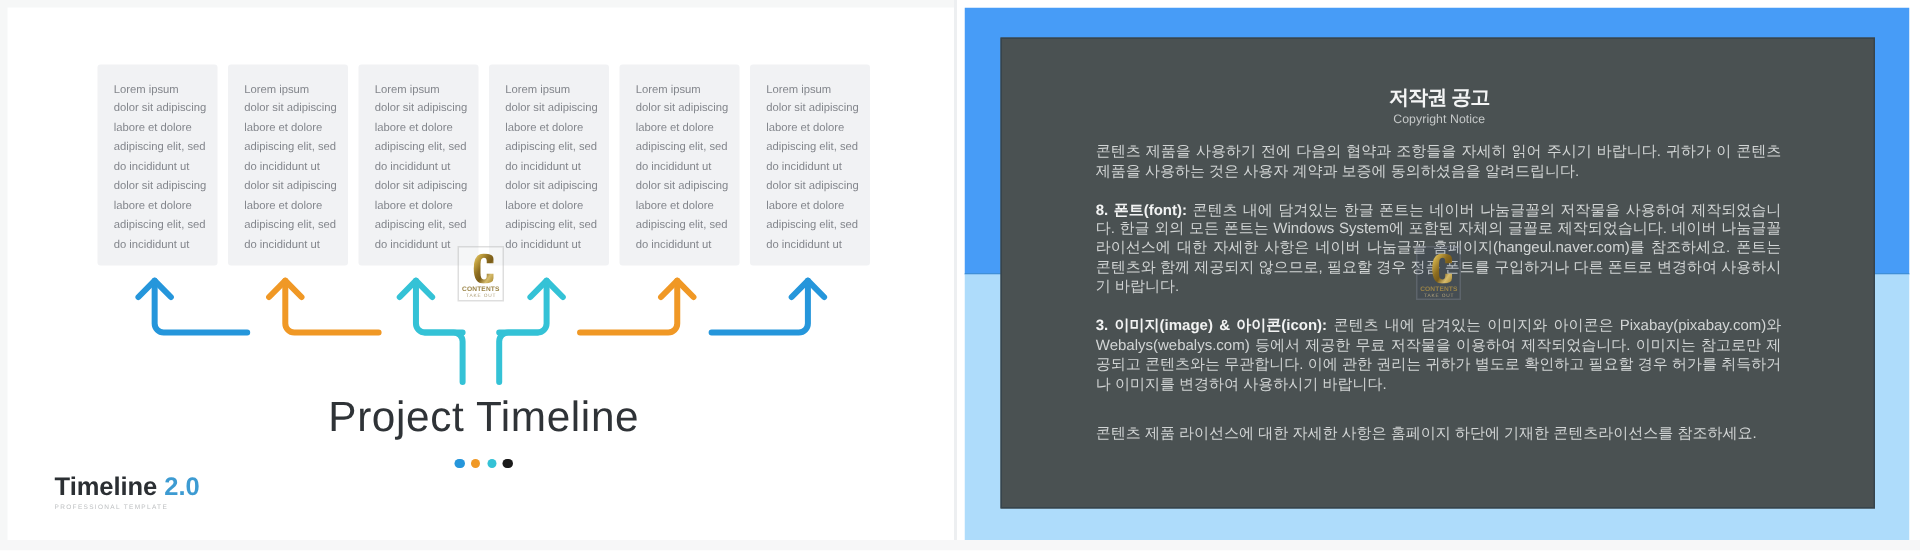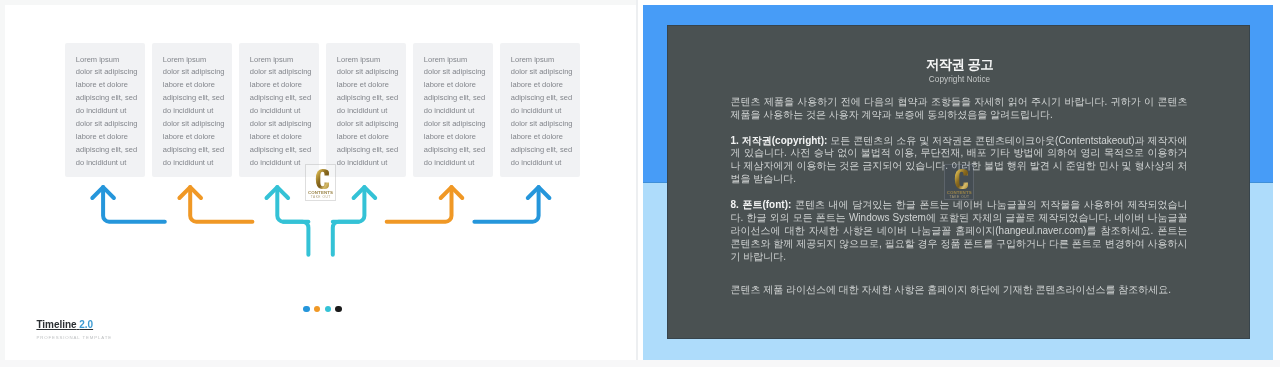"1. 저작권(copyright): 모든 콘텐츠의 소유" div.para { html: <div><b>1. 저작권(copyright):</b> 모든 콘텐츠의 소유 및 저작권은 콘텐츠테이크아웃(Contentstakeout)과 제작자에게 있습니다. 사전 승낙 없이 불법적 이용, 무단전재, 배포 기타 방법에 의하여 영리 목적으로 이용하거나 제삼자에게 이용하는 것은 금지되어 있습니다. 이러한 불법 행위 발견 시 준엄한 민사 및 형사상의 처벌을 받습니다.</div> -> none }
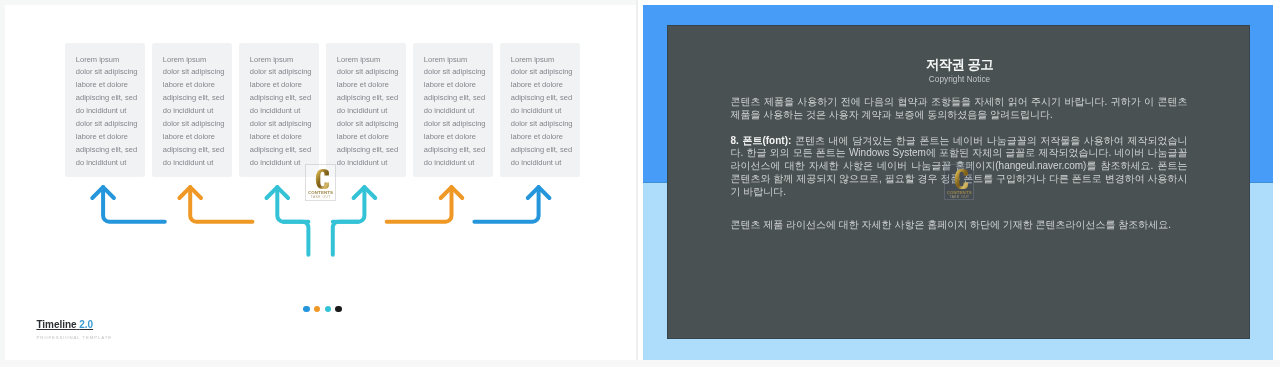"3. 이미지(image) & 아이콘(icon): 콘텐츠" div.para { html: none -> <div><b>3. 이미지(image) &amp; 아이콘(icon):</b> 콘텐츠 내에 담겨있는 이미지와 아이콘은 Pixabay(pixabay.com)와 Webalys(webalys.com) 등에서 제공한 무료 저작물을 이용하여 제작되었습니다. 이미지는 참고로만 제공되고 콘텐츠와는 무관합니다. 이에 관한 권리는 귀하가 별도로 확인하고 필요할 경우 허가를 취득하거나 이미지를 변경하여 사용하시기 바랍니다.</div> }
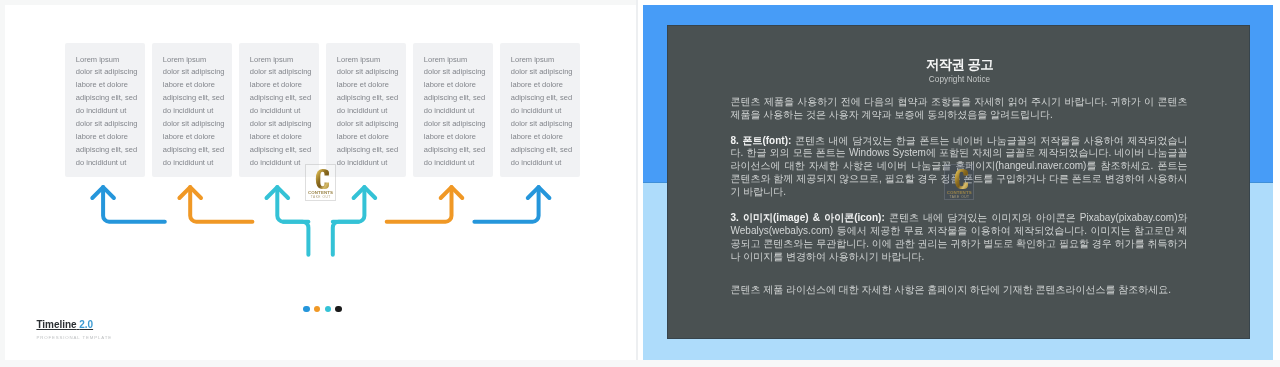"Project Timeline" div { html: none -> <div>Project Timeline</div> }
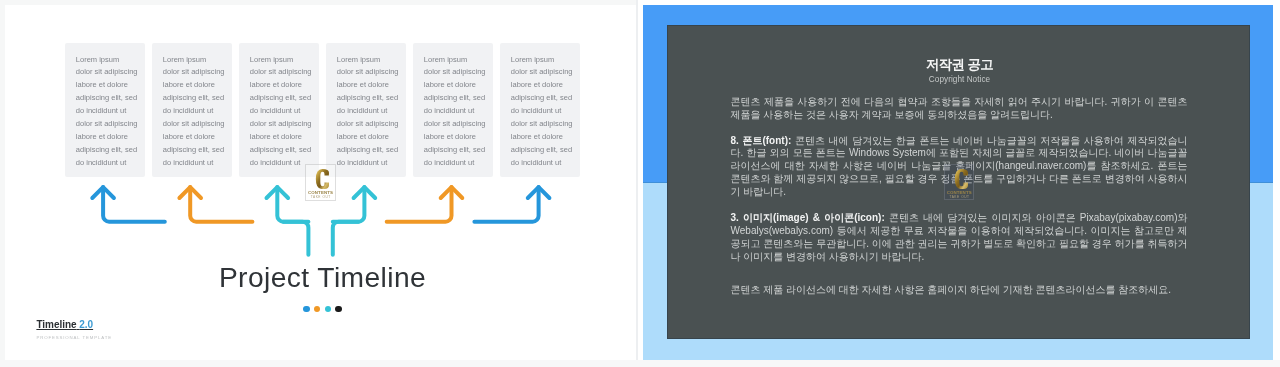"Timeline 2.0" #brand-main { font-size: 10px -> 17px; text-decoration: underline -> none }
